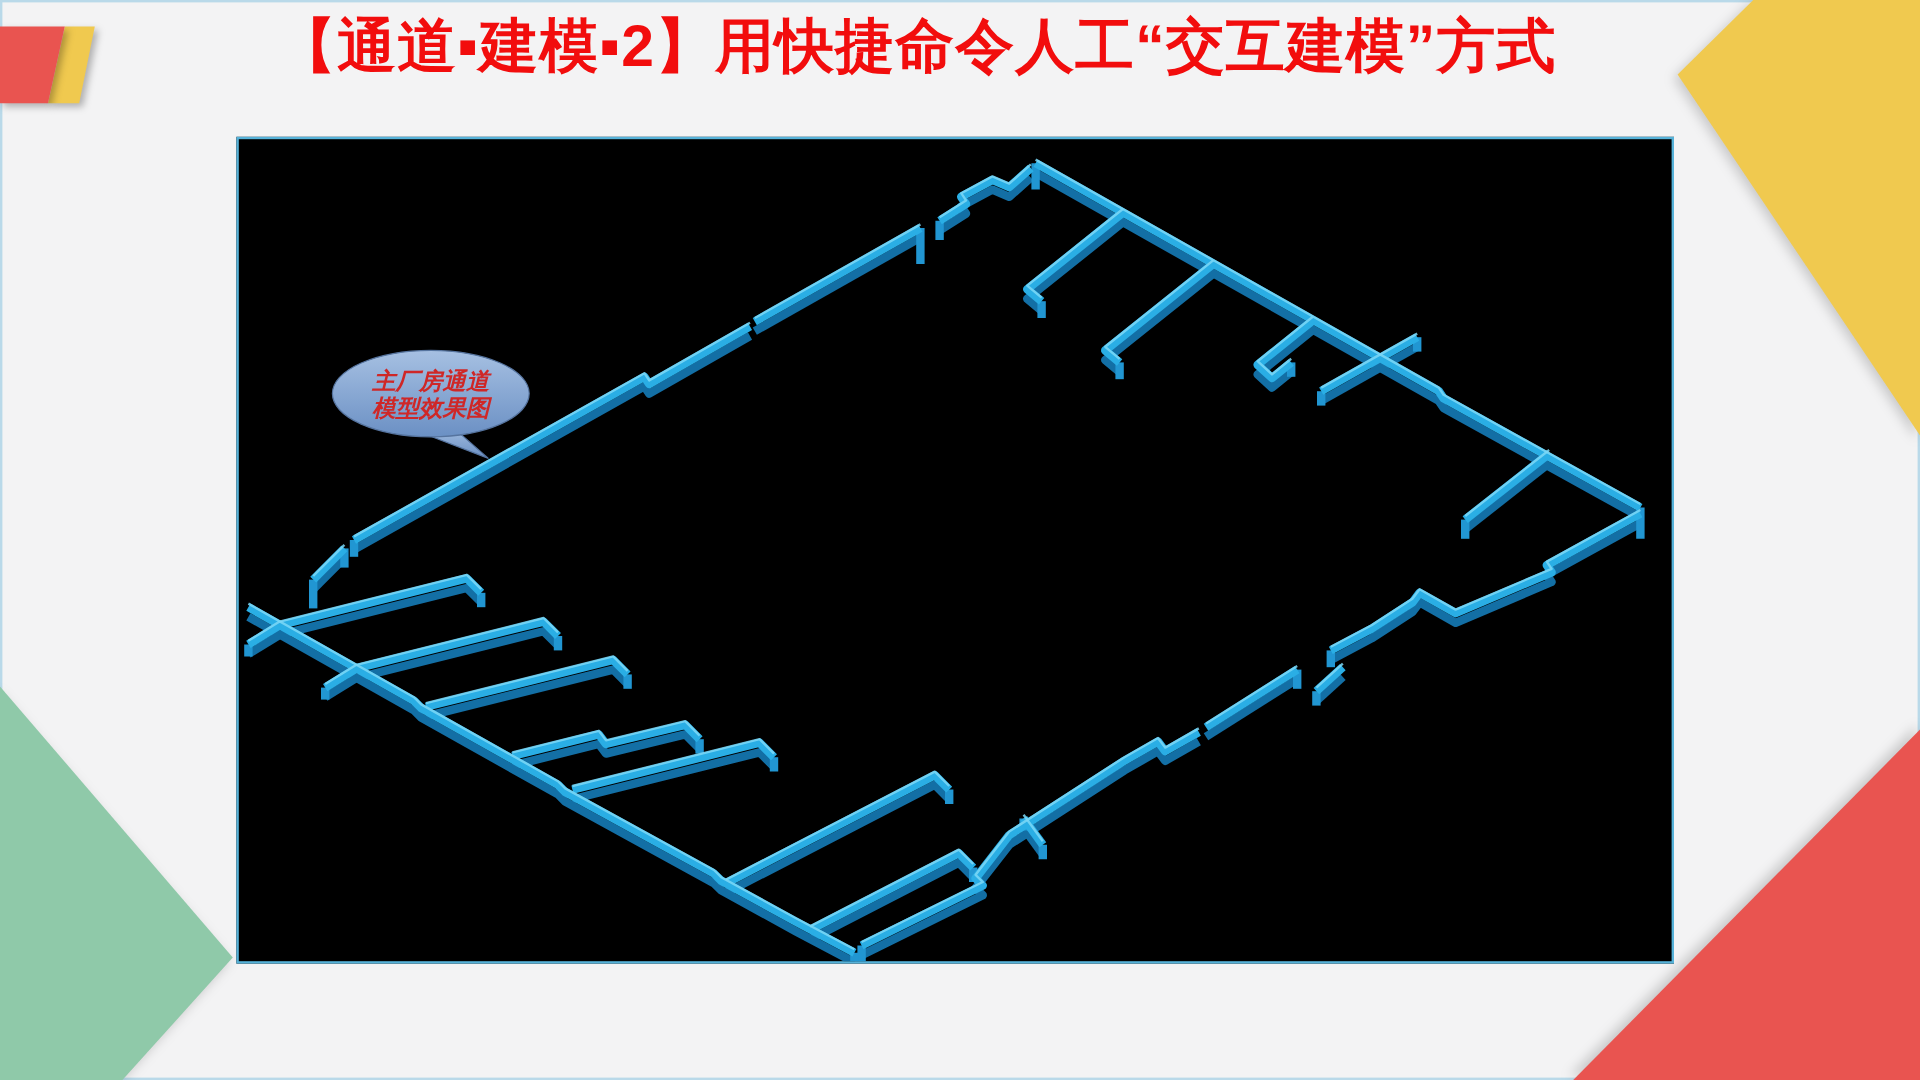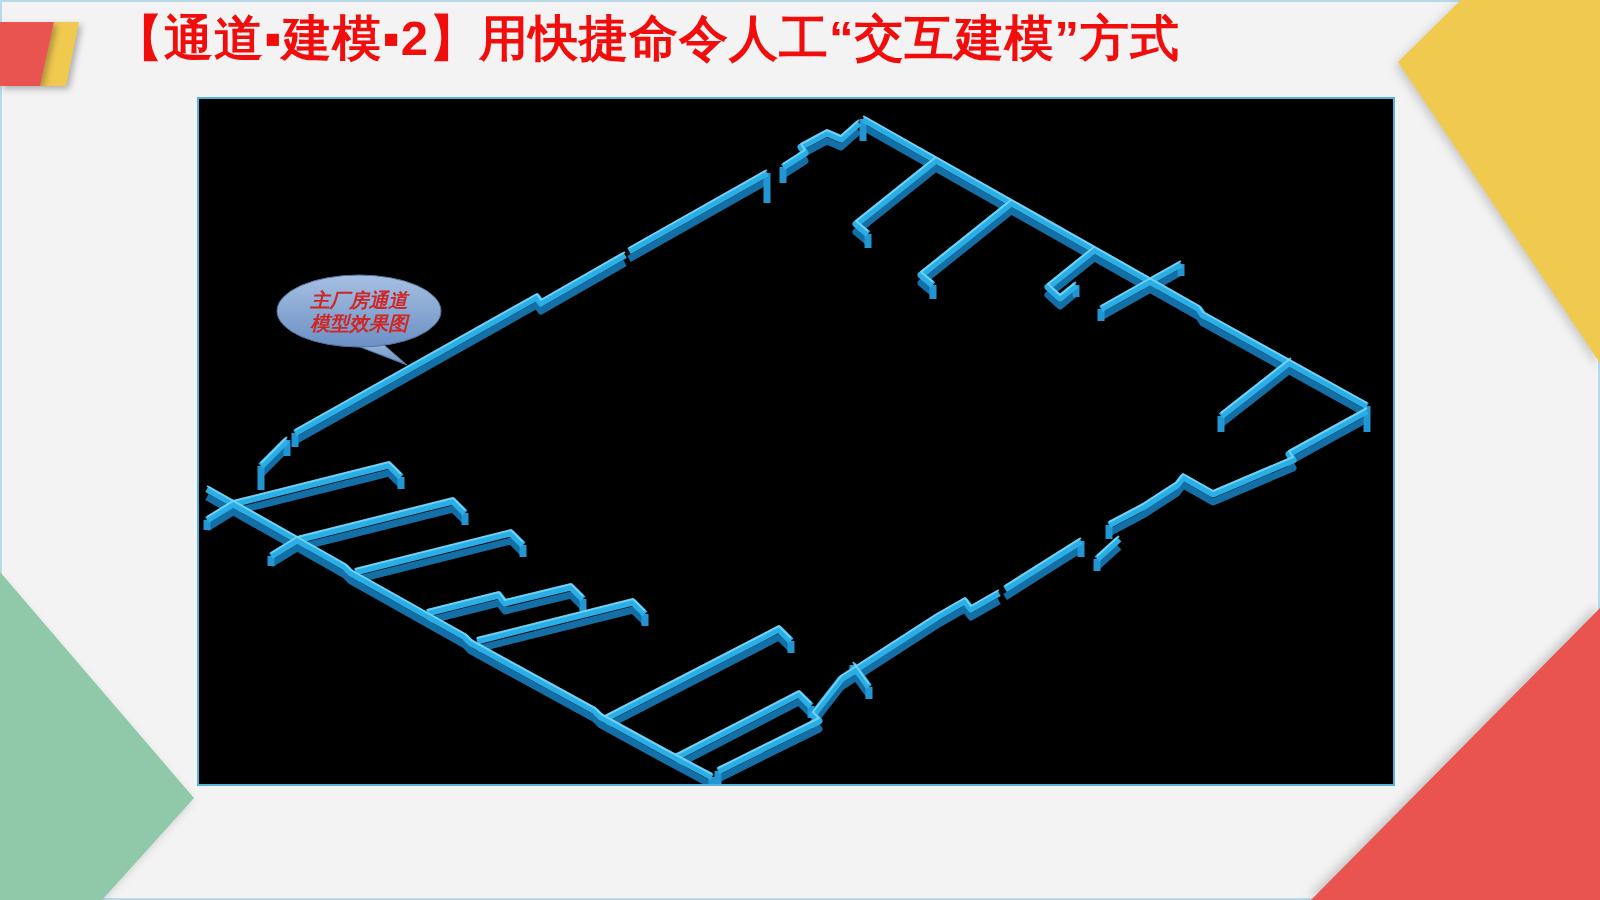"【通道▪建模▪2】用快捷命令人工“交互建模”方式" #title { text-align: none -> center }
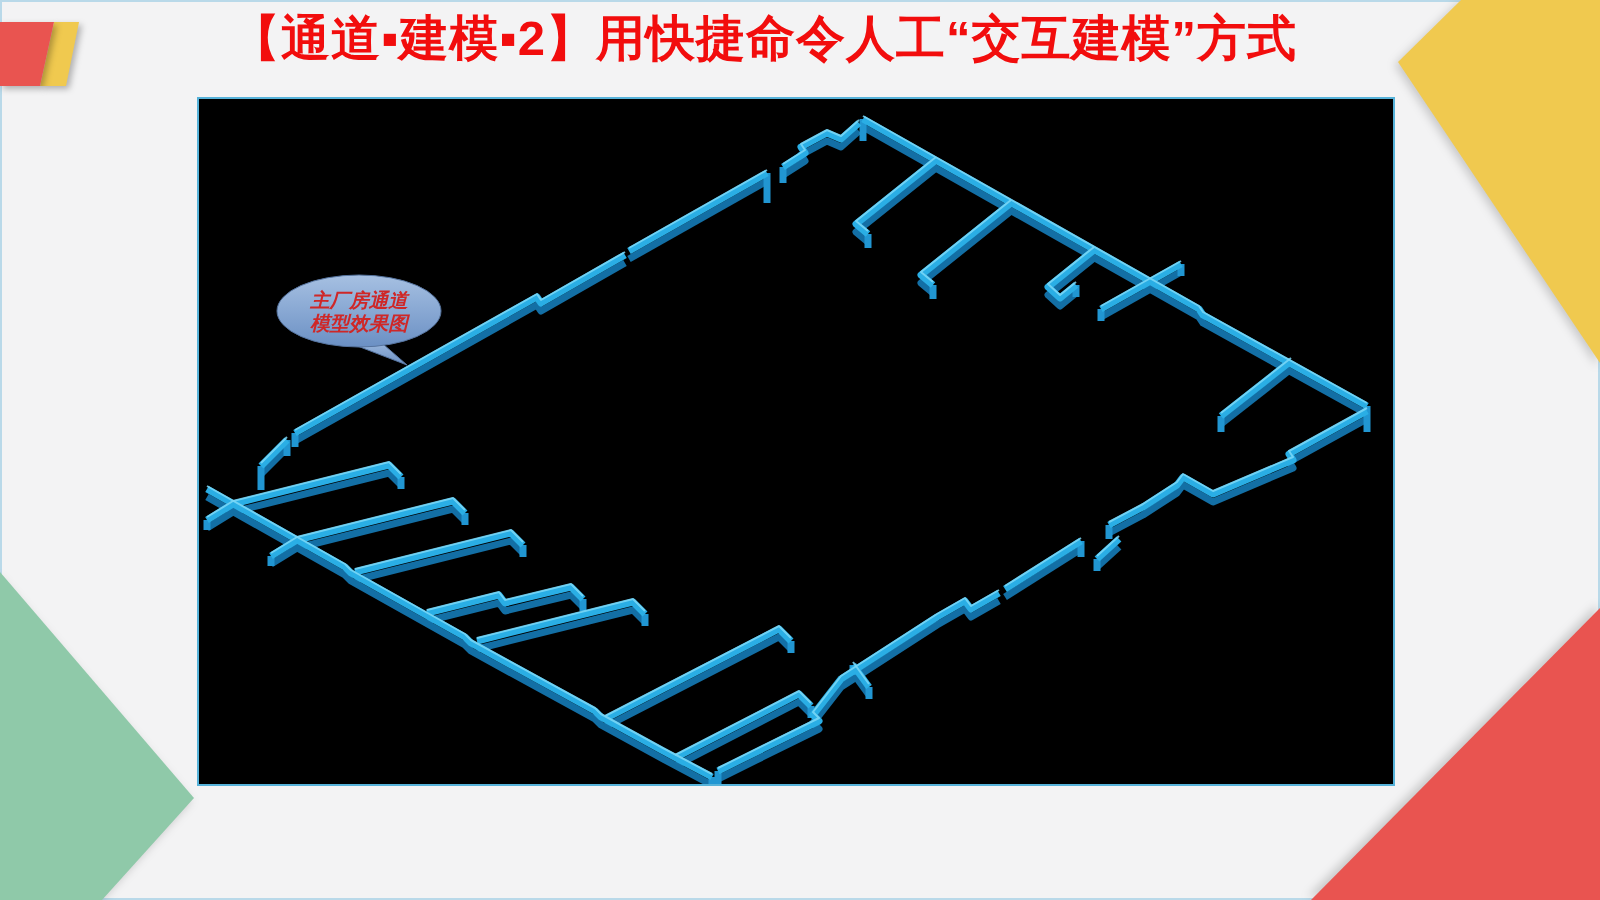"主厂房通道" #viewport { top: 97px -> 114px }
